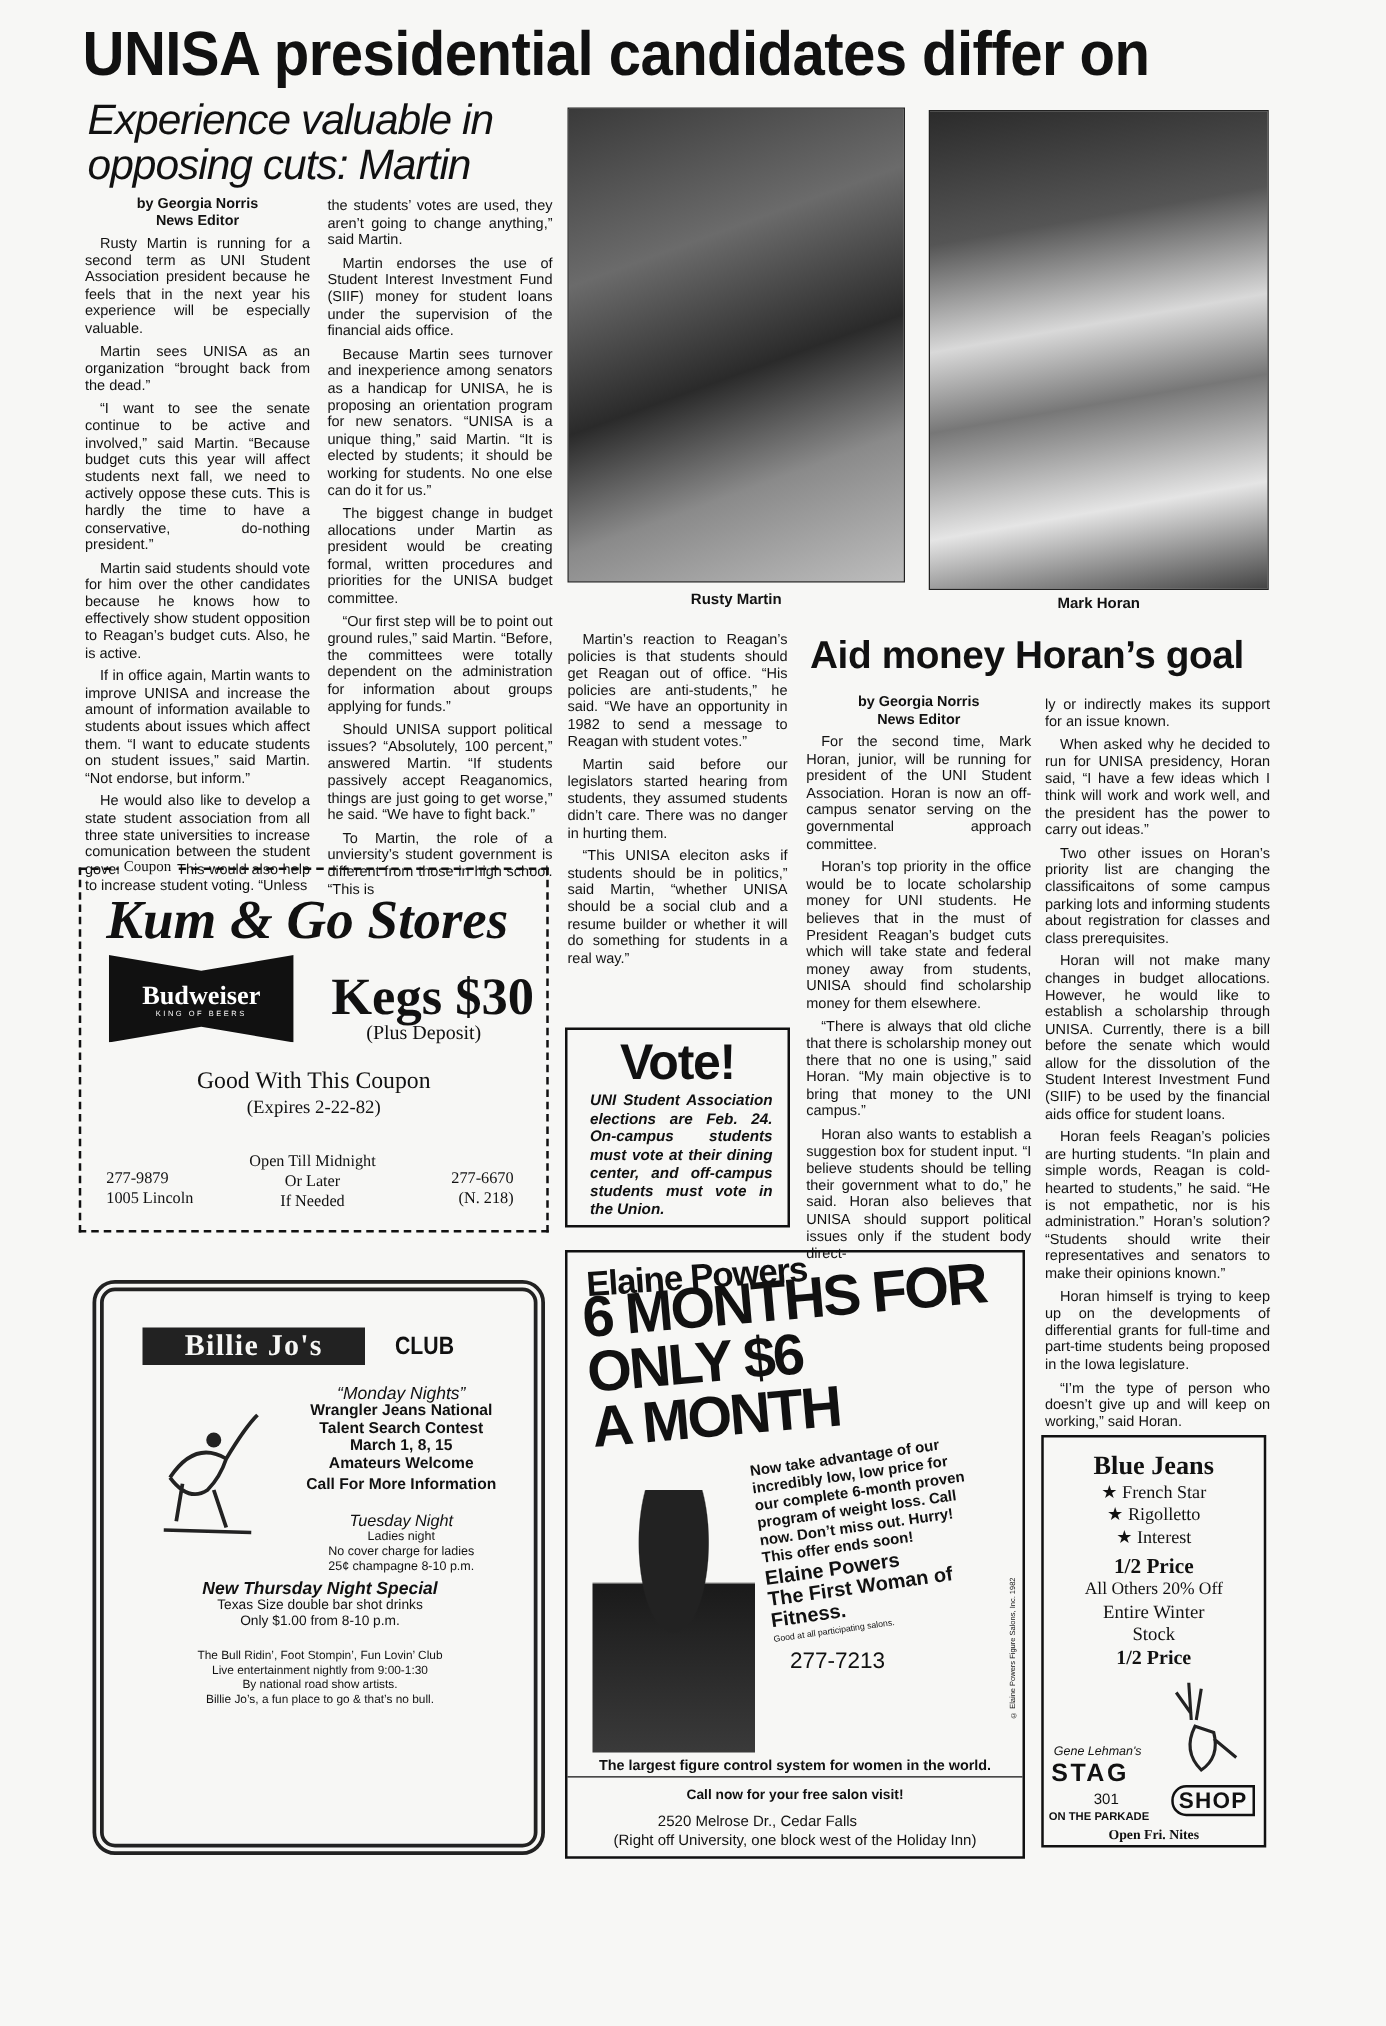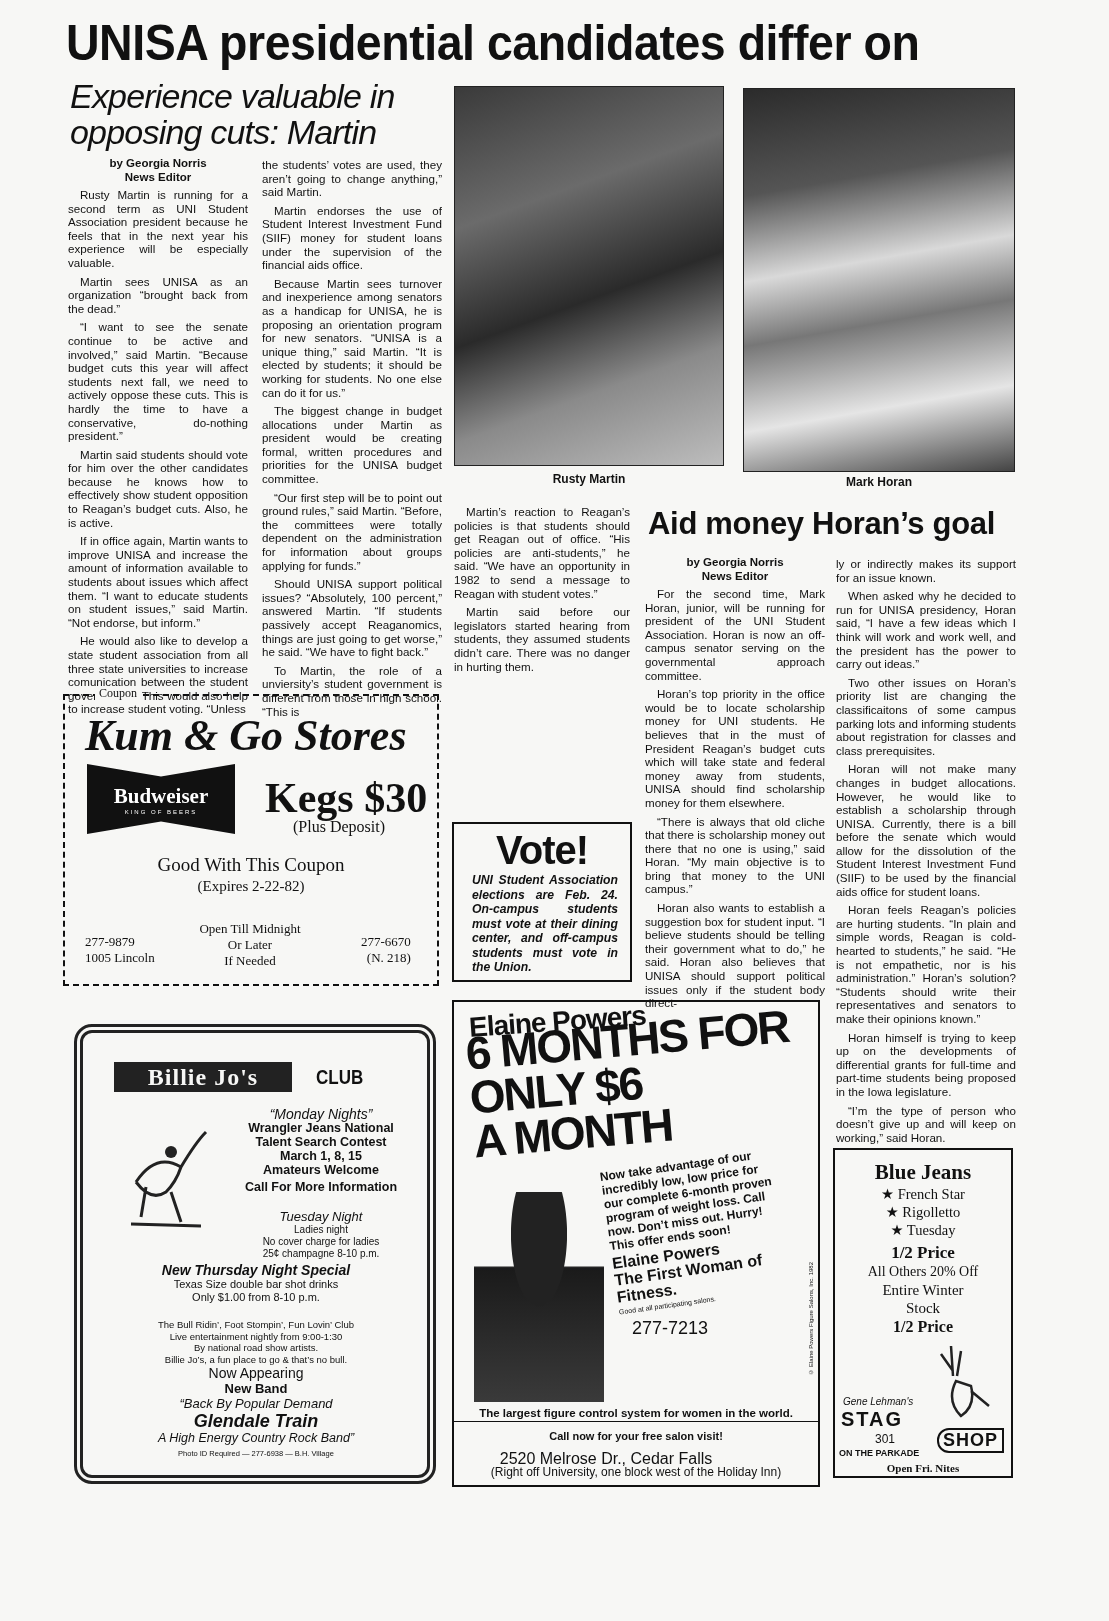"“This UNISA eleciton asks if" p { html: none -> <p>“This UNISA eleciton asks if students should be in politics,” said Martin, “whether UNISA should be a social club and a resume builder or whether it will do something for students in a real way.”</p> }
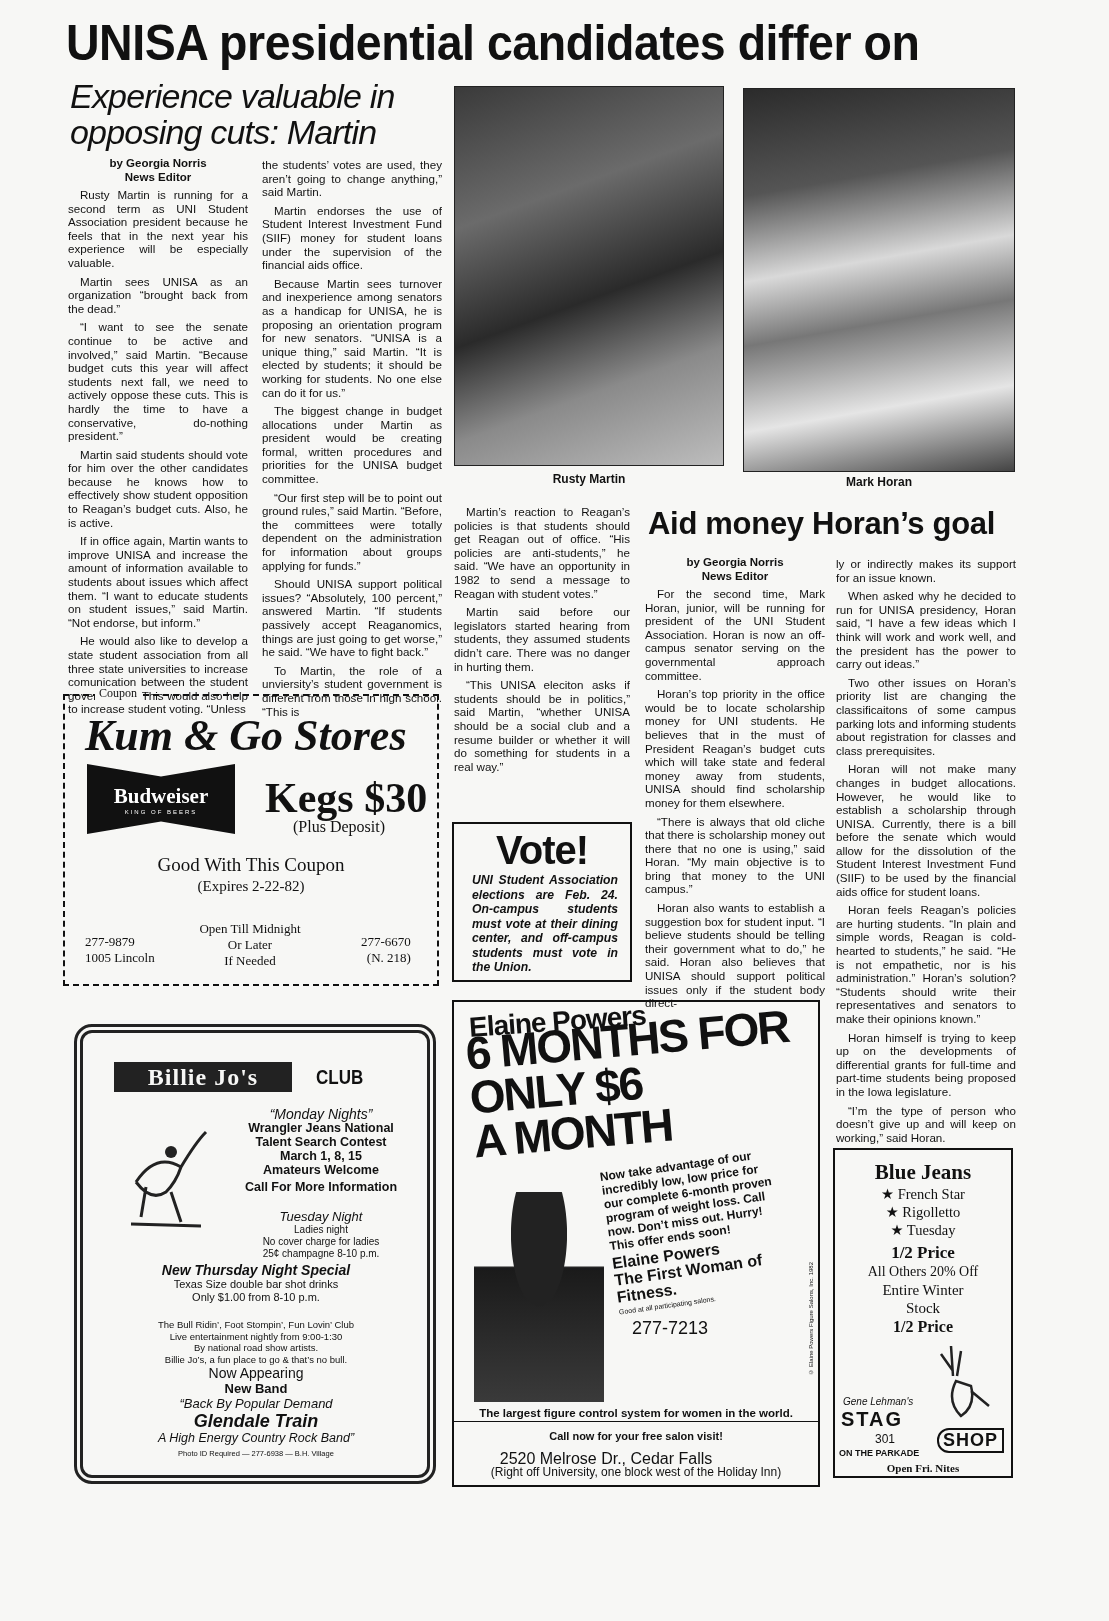"★ Tuesday" div { text: Tuesday -> Interest }
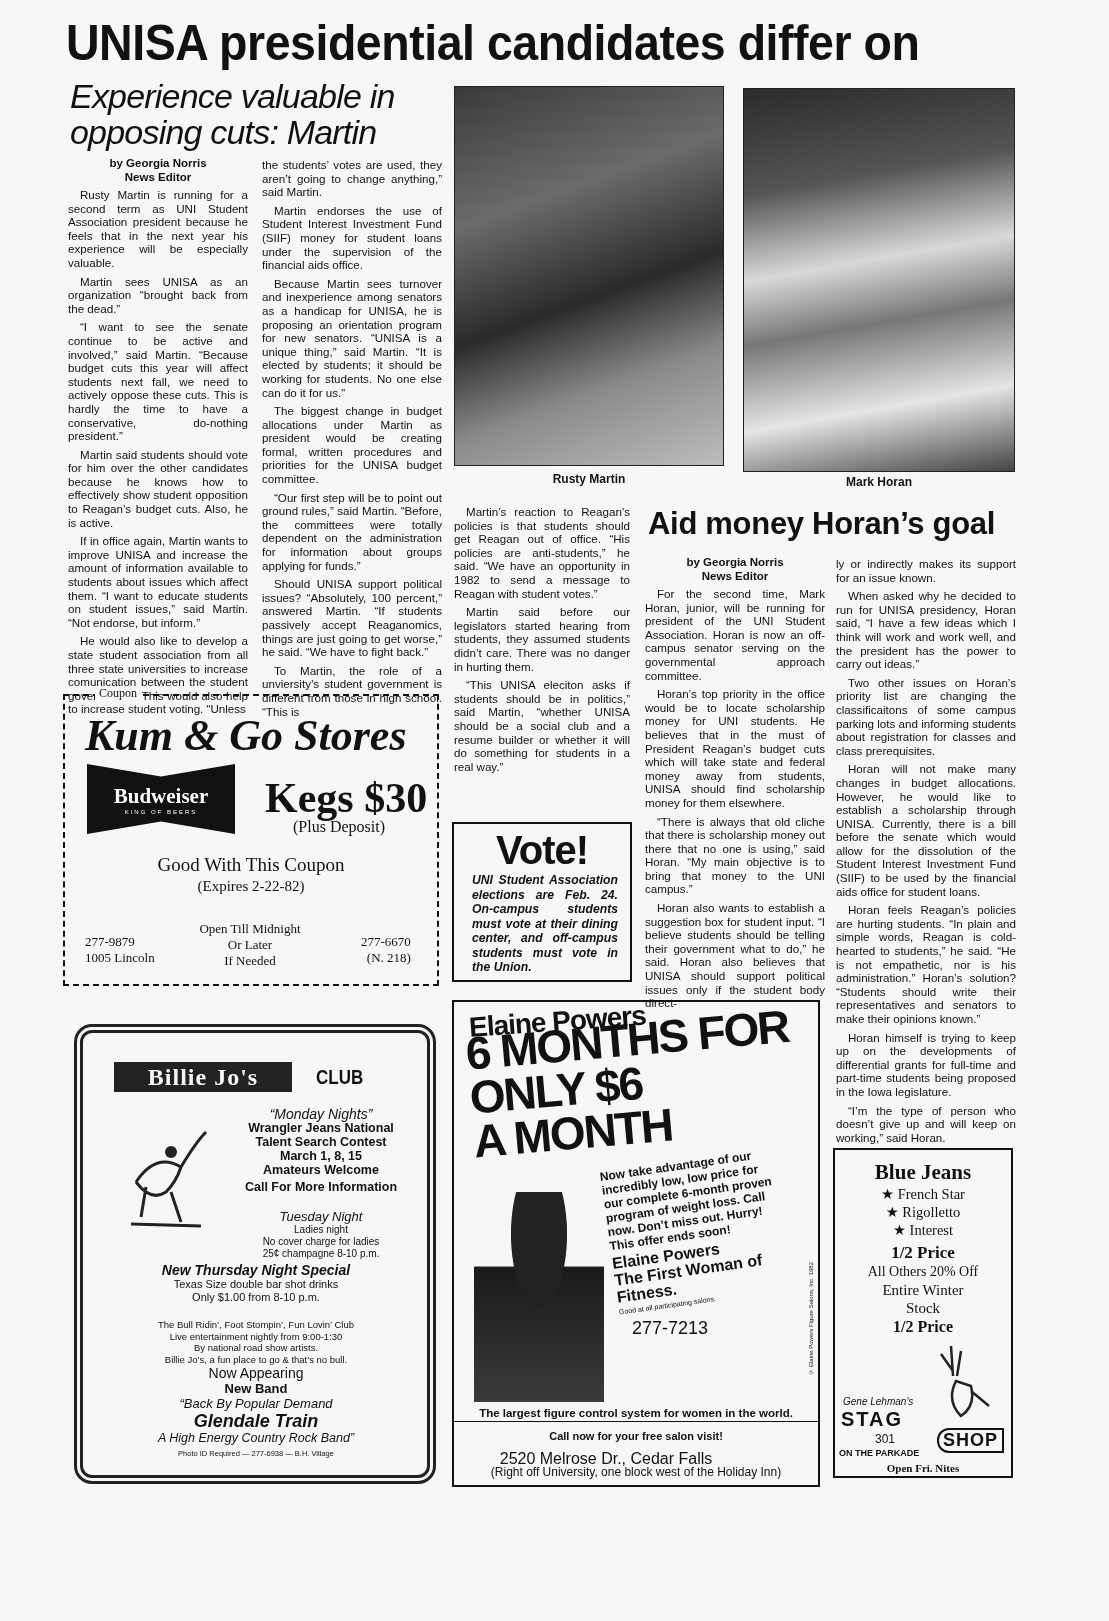"Now Appearing" div.abs { html: <div> <div>Now Appearing</div> <div>New Band</div> <div>“Back By Popular Demand</div> <div>Glendale Train</div> <div>A High Energy Country Rock Band”</div> <div>Photo ID Required — 277-6938 — B.H. Village</div> </div> -> none }
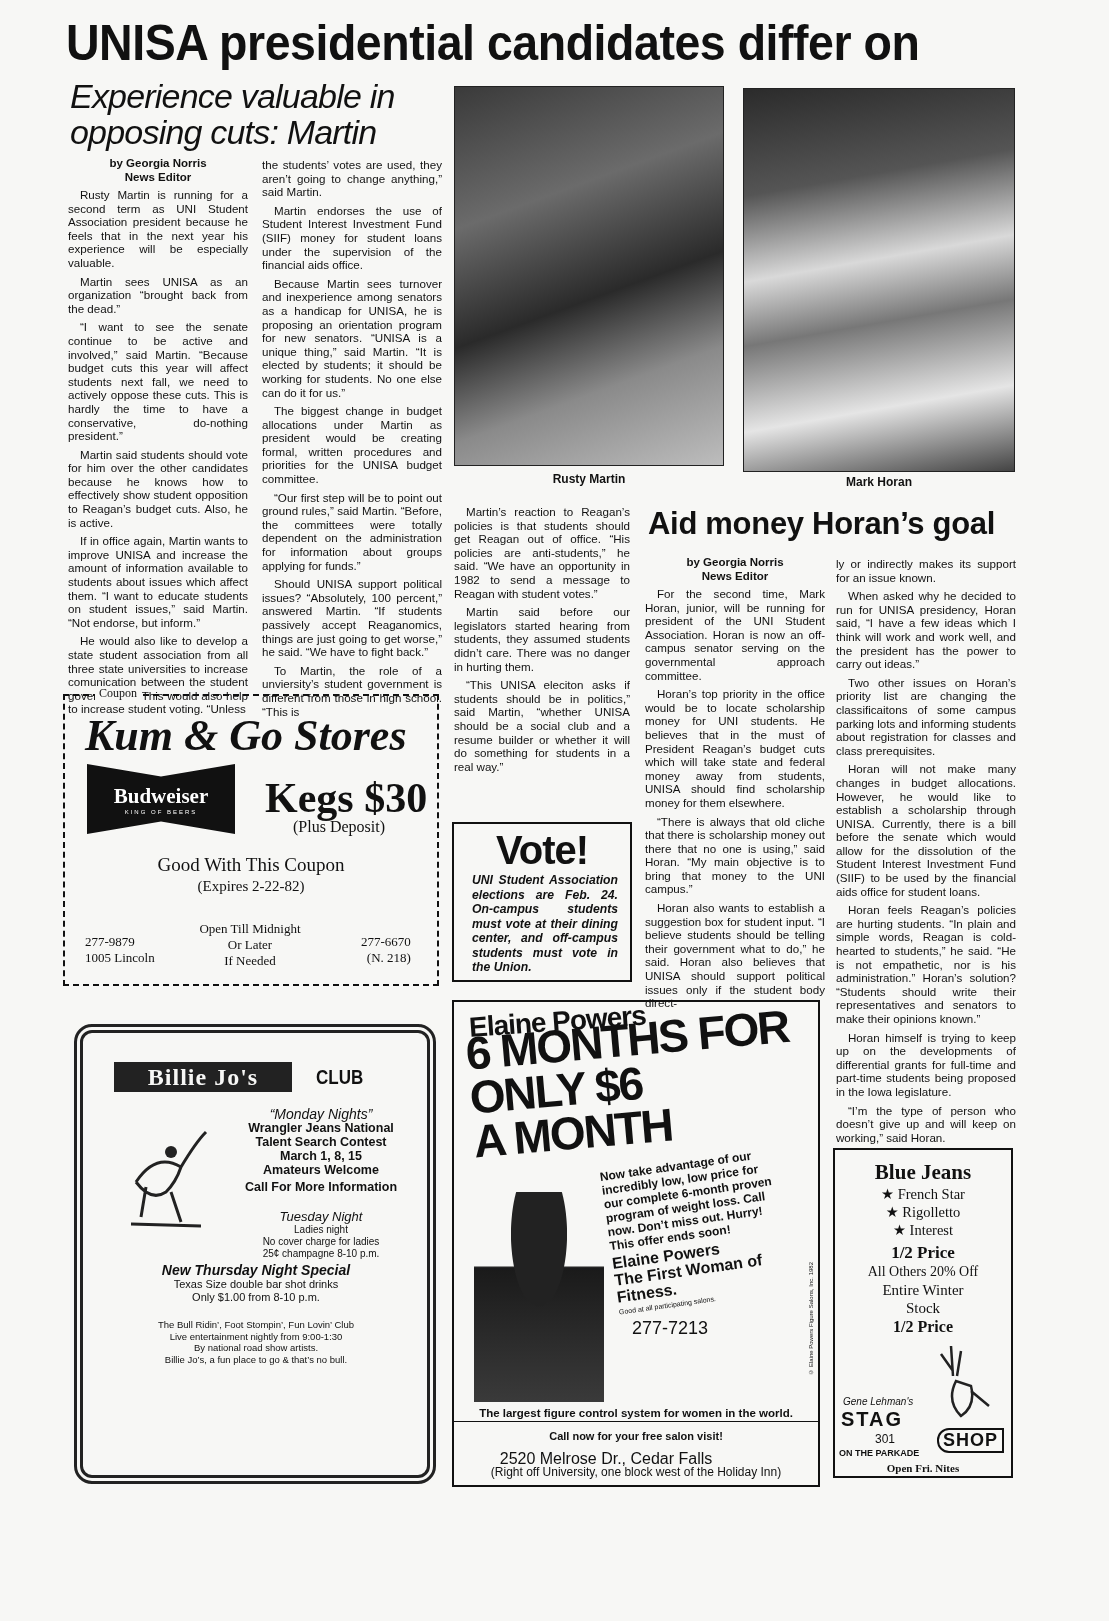"2520 Melrose Dr., Cedar Falls" div.abs { font-size: 16px -> 12px }
